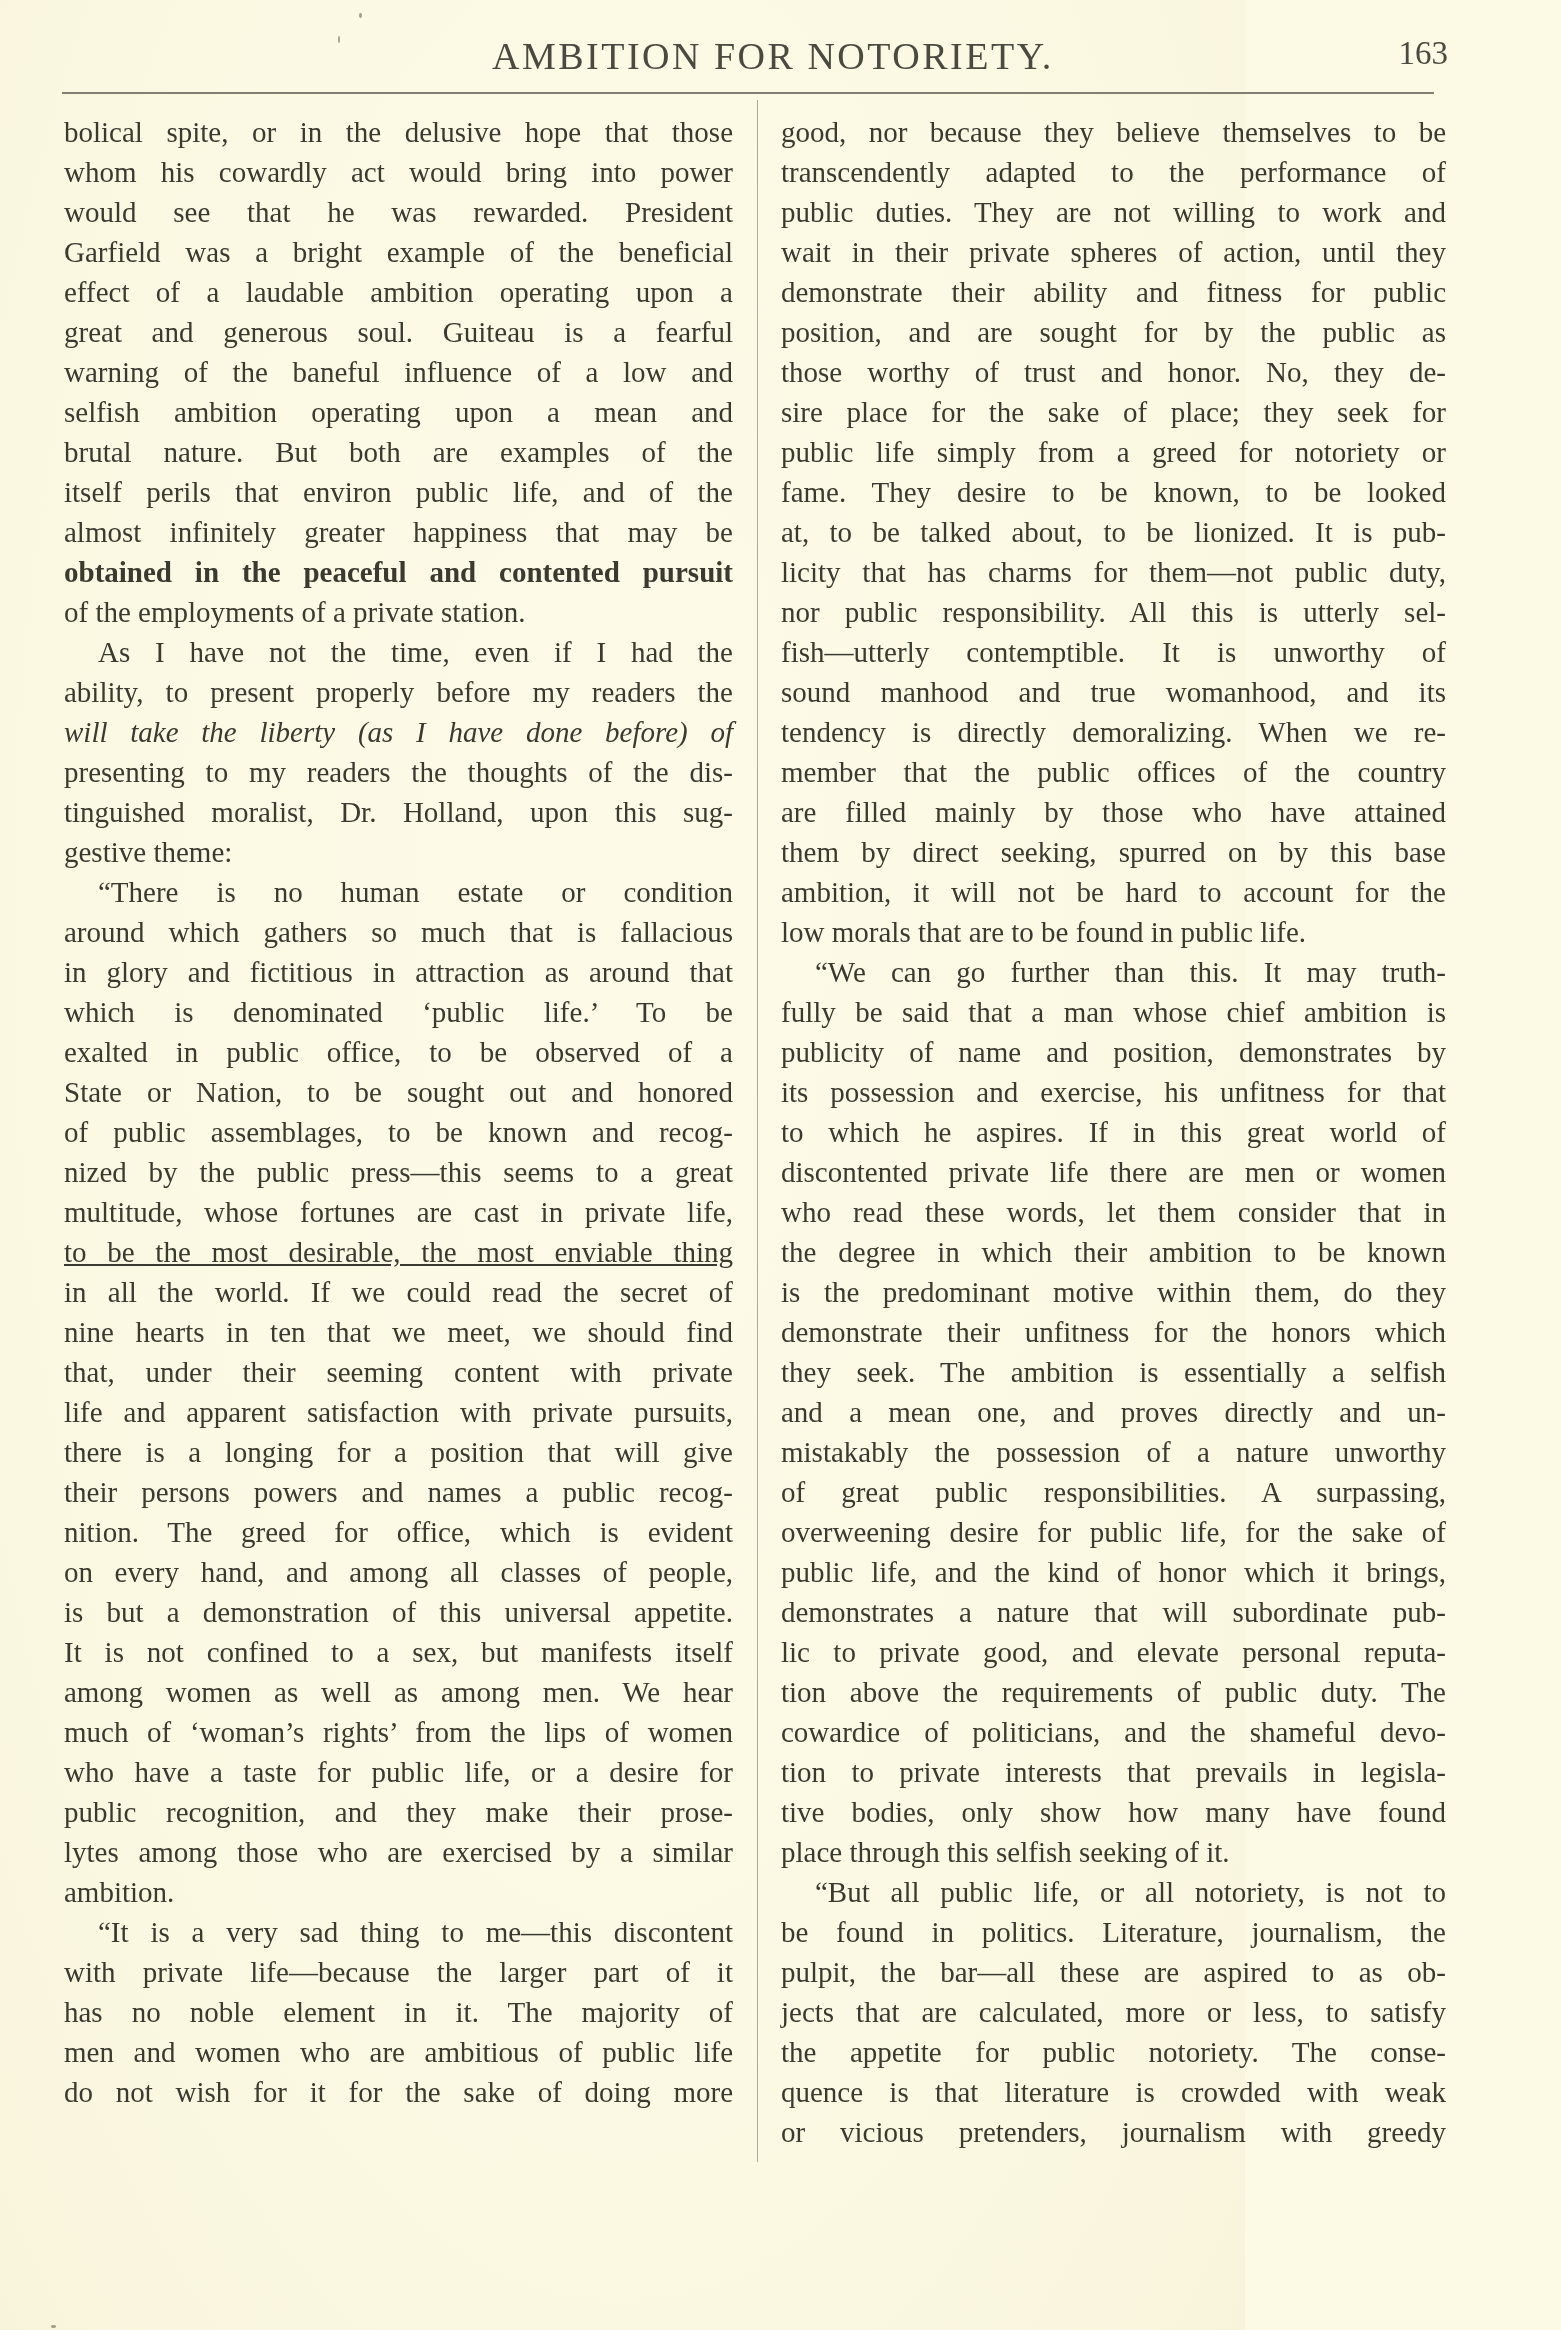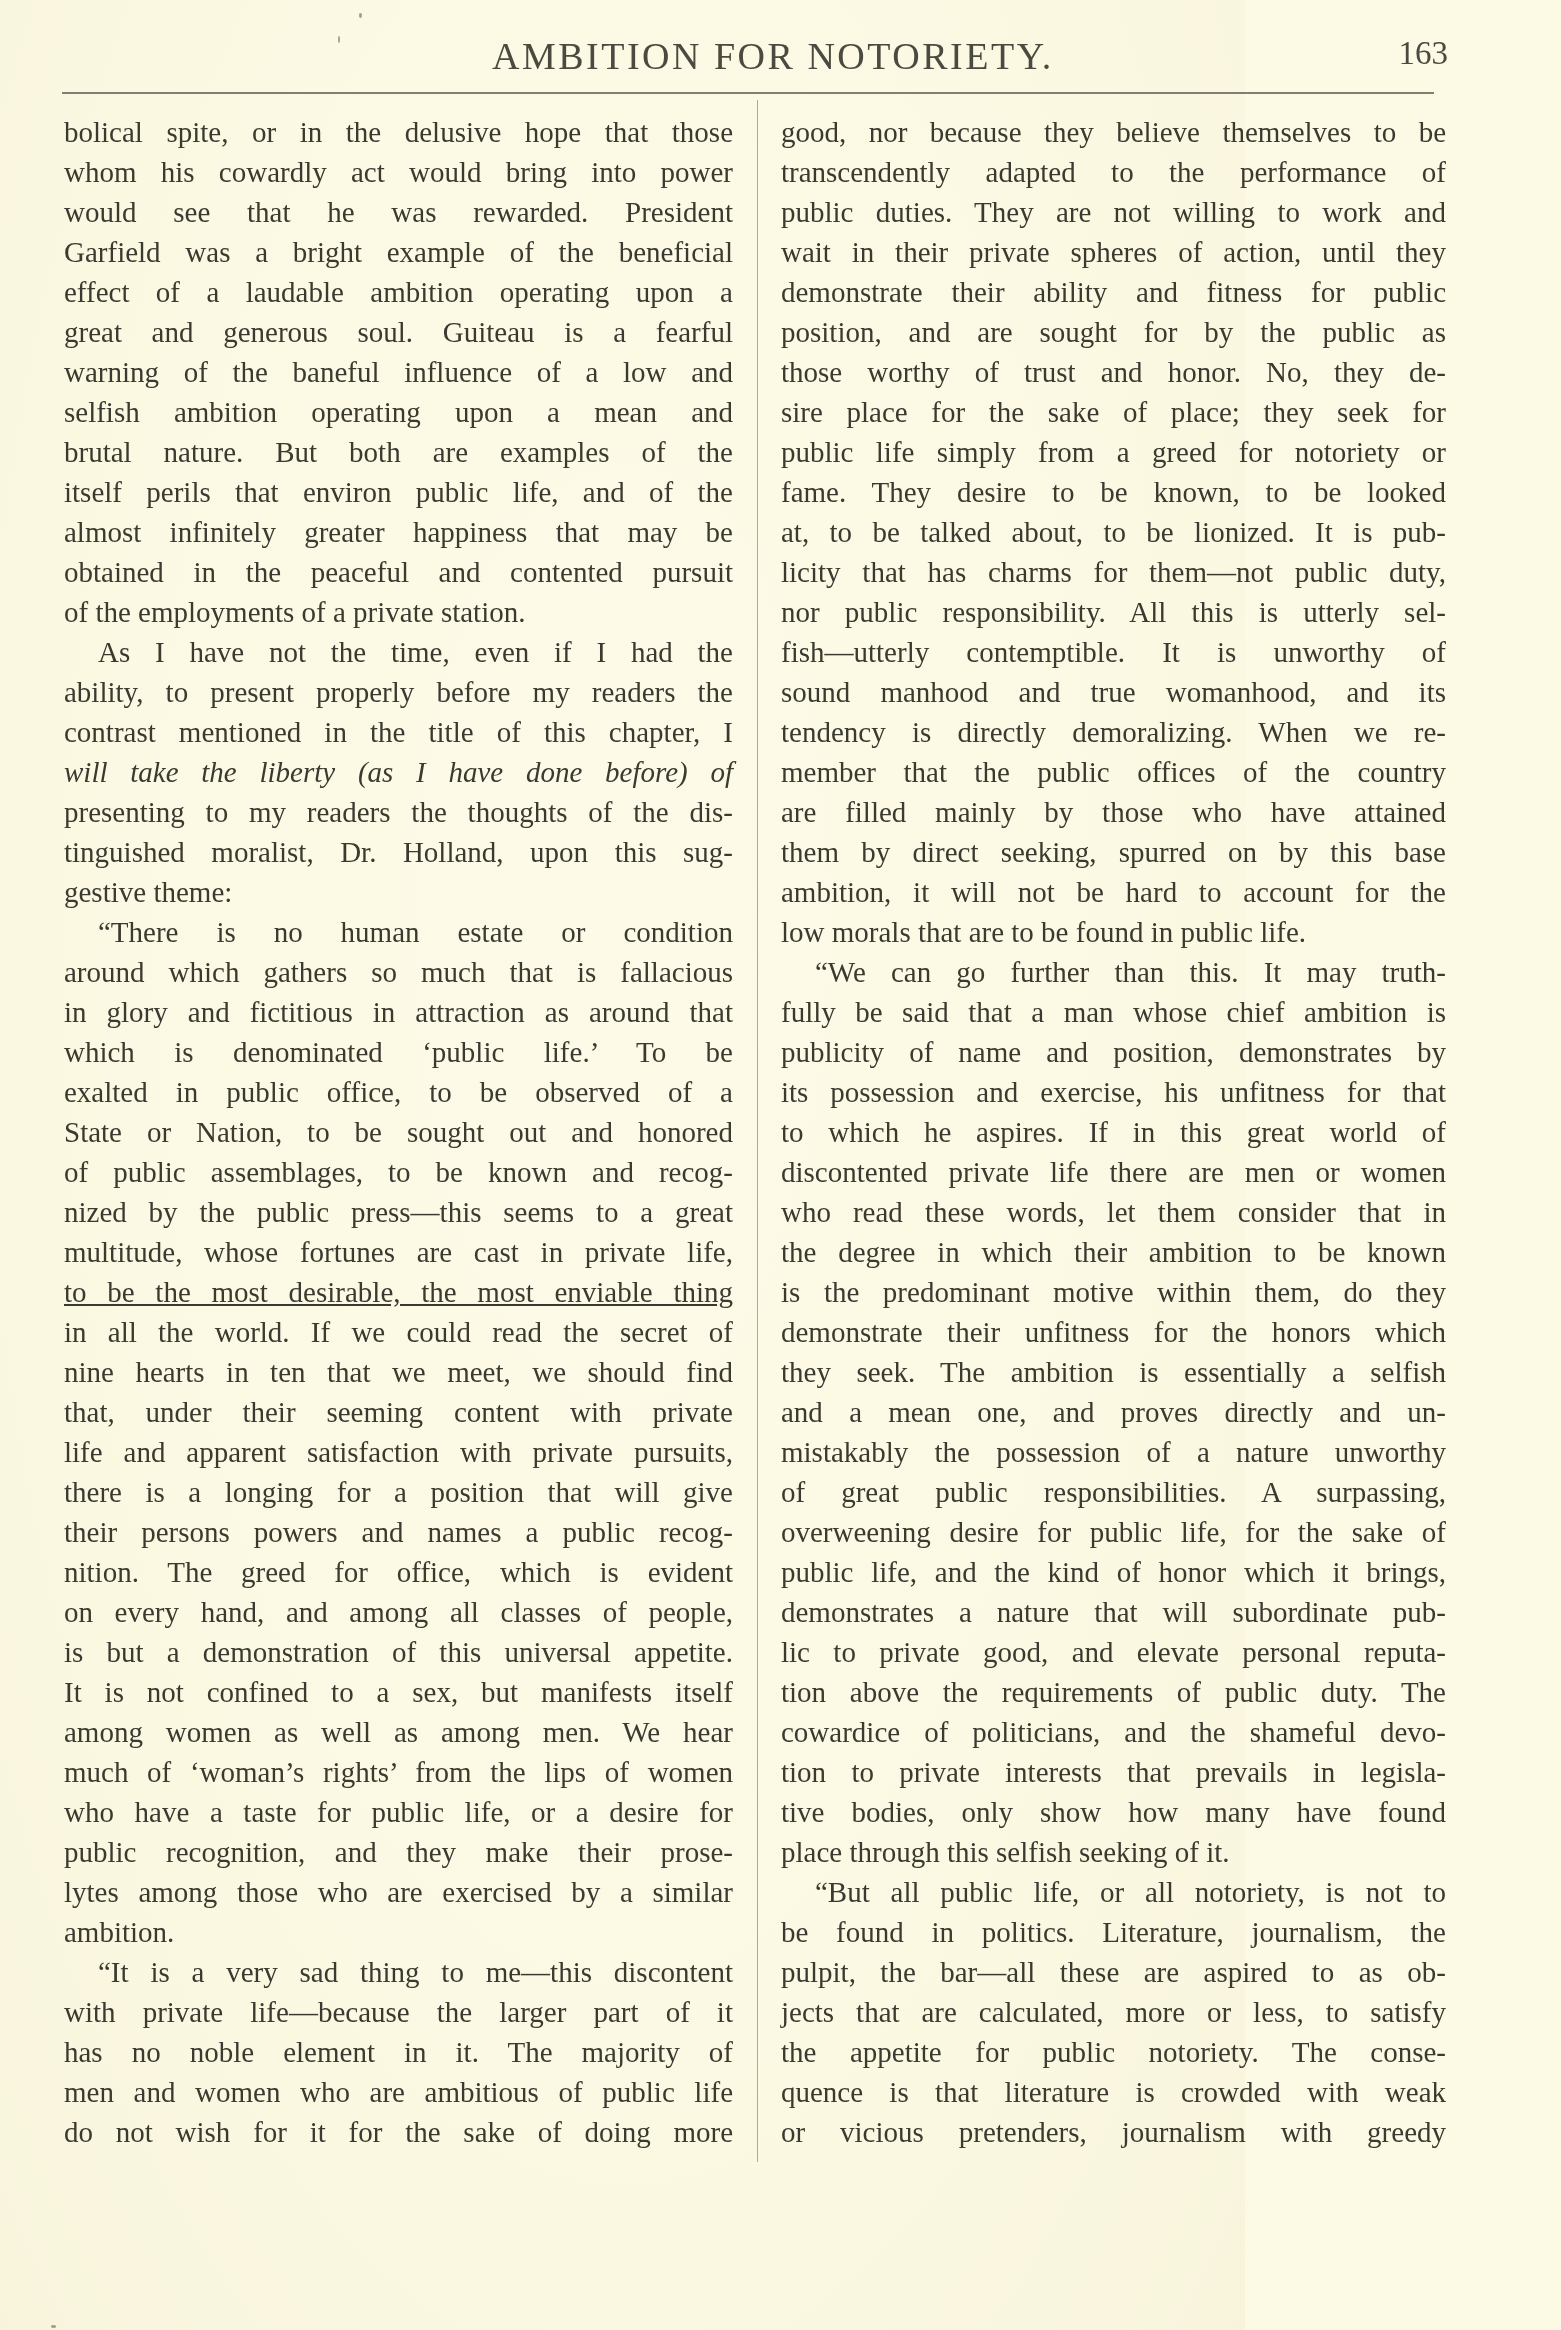"obtained in the peaceful and" span.line { font-weight: none -> bold }
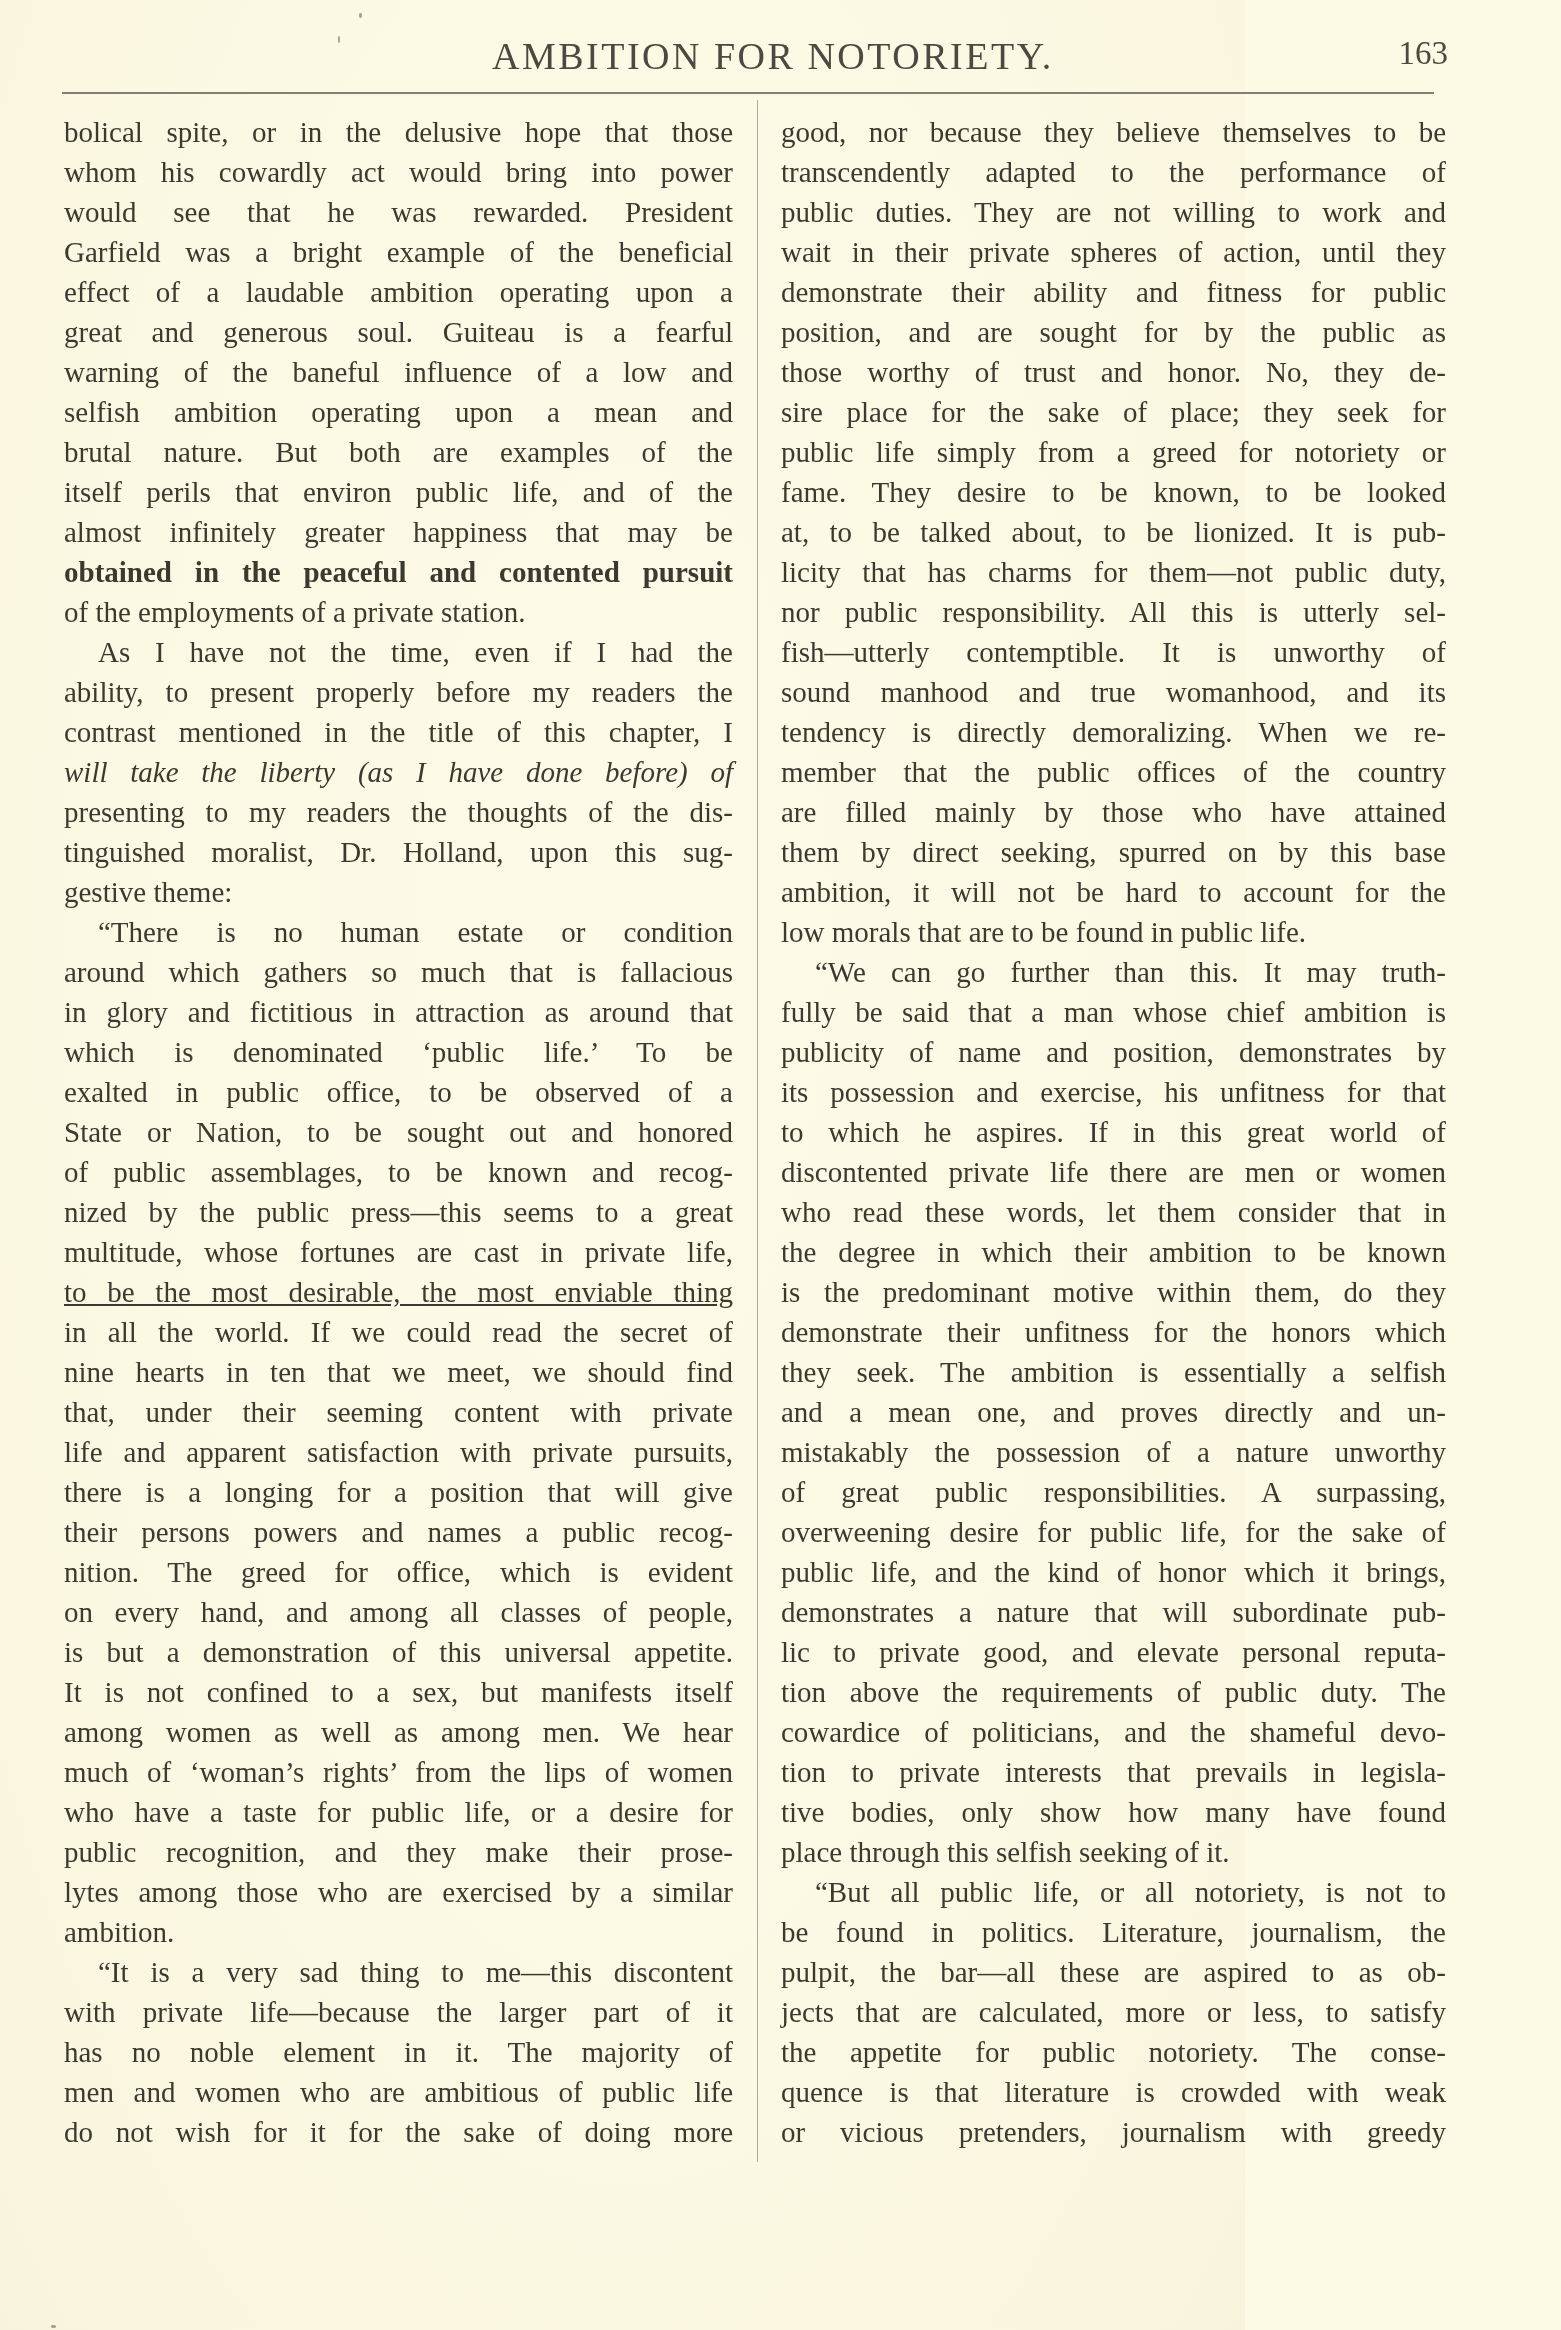"contrast mentioned in the title" span.line { html: <span>contrast mentioned in the title of this chapter, I</span> -> none }
